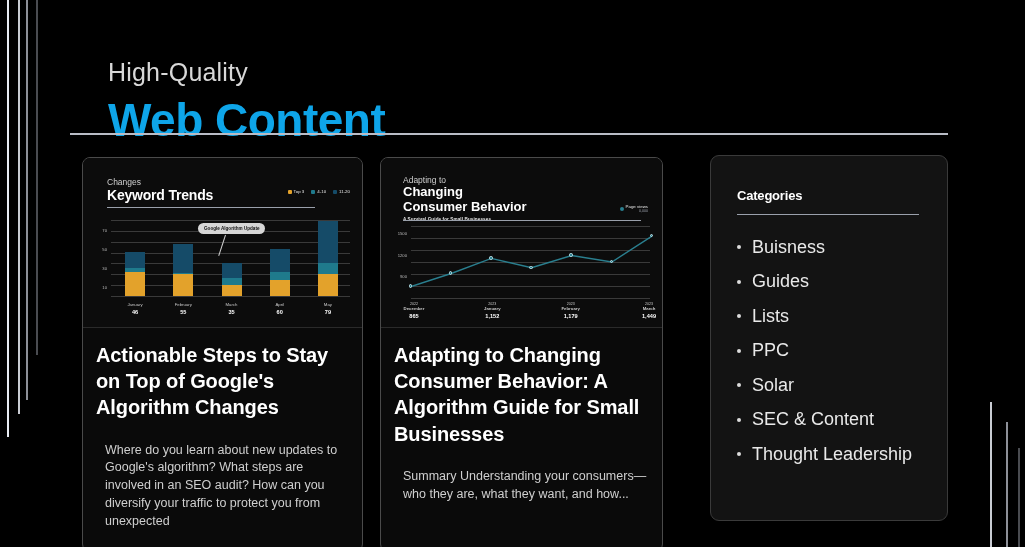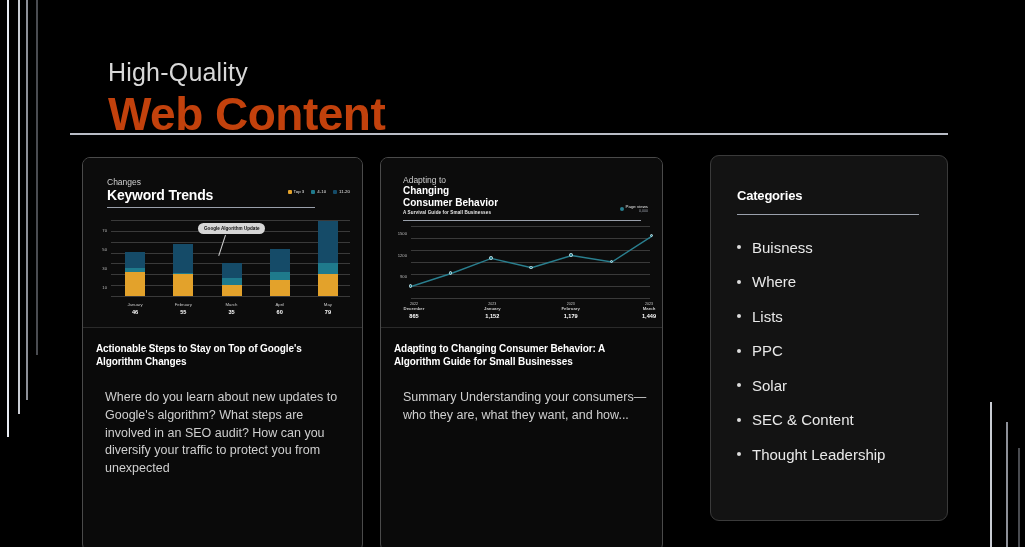"Web Content" .headline { color: #c2410c -> #0ea5e9; margin-top: 2px -> 8px }
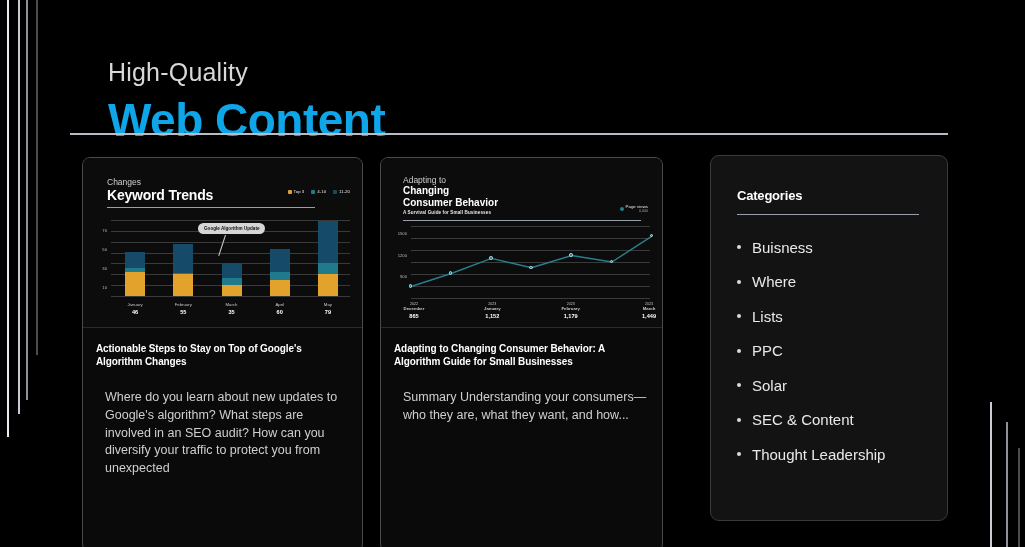"Changing" .ch-title-sm { font-size: 10px -> 13px }
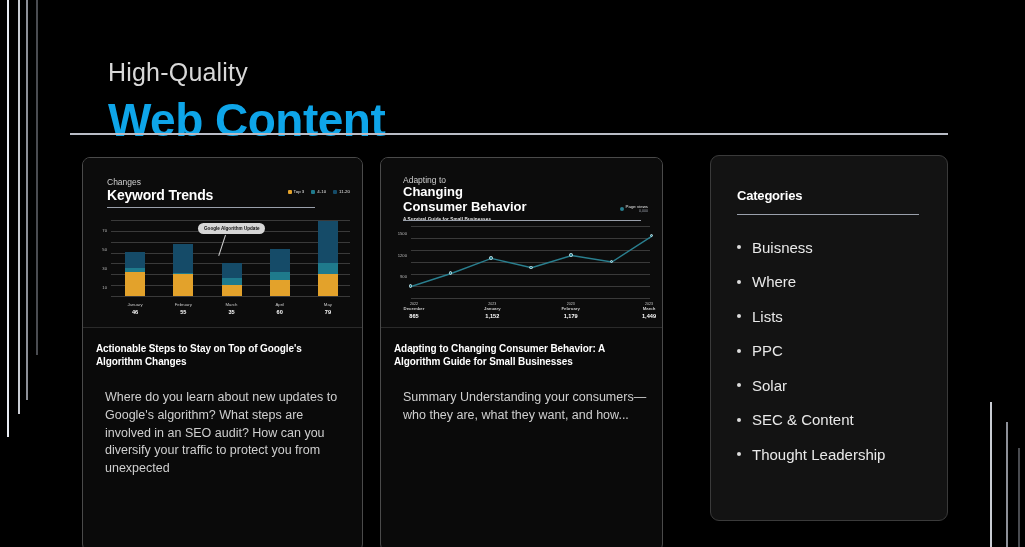"Buisness" .cat-item { font-size: 15px -> 18px }
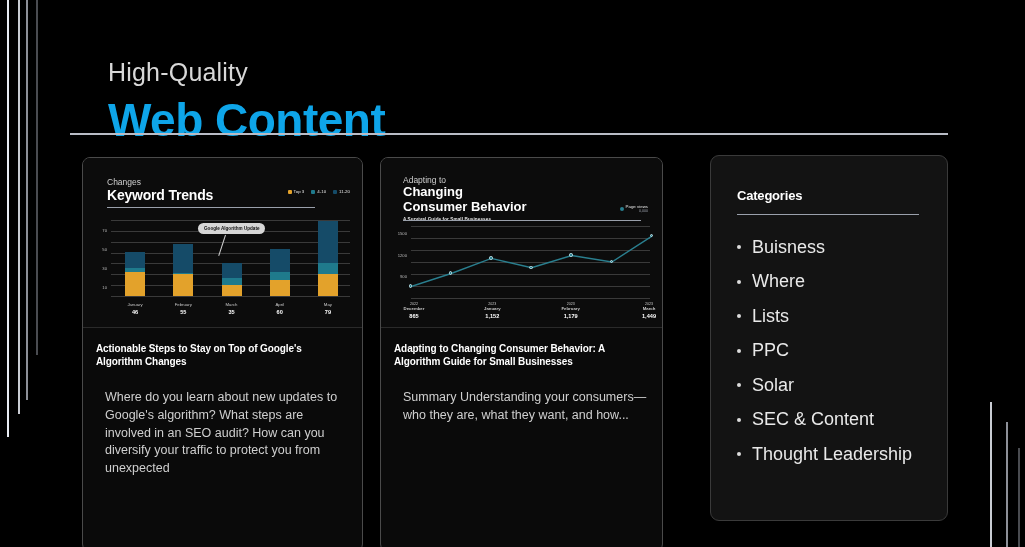"Where" span { text: Where -> Guides }
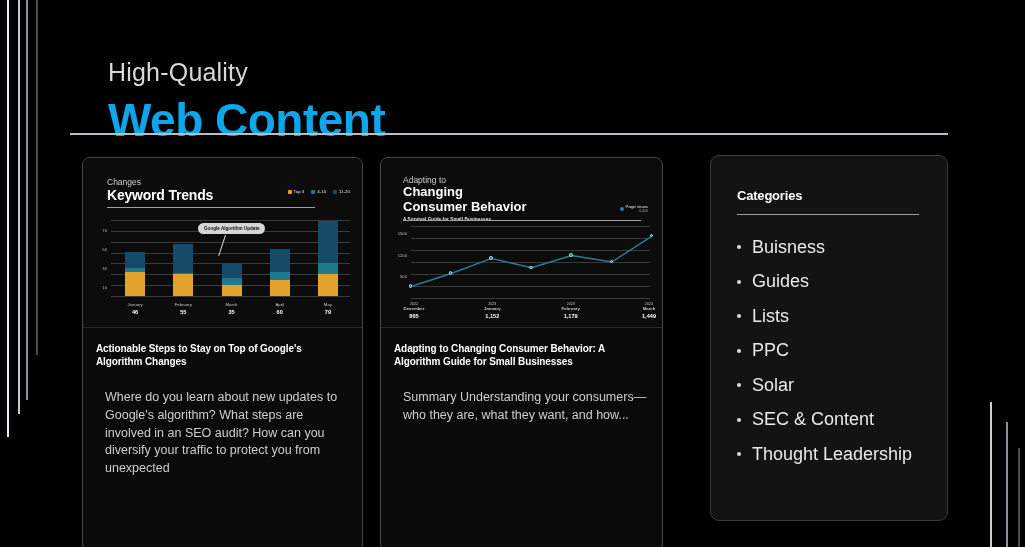"Actionable Steps to Stay on" .card-title { font-size: 10px -> 20px }
